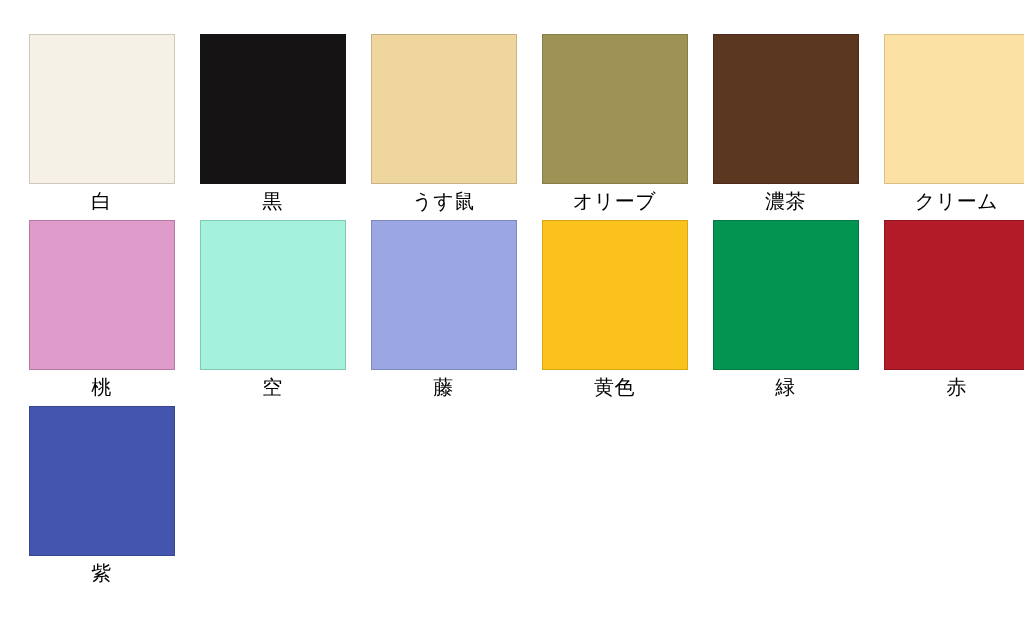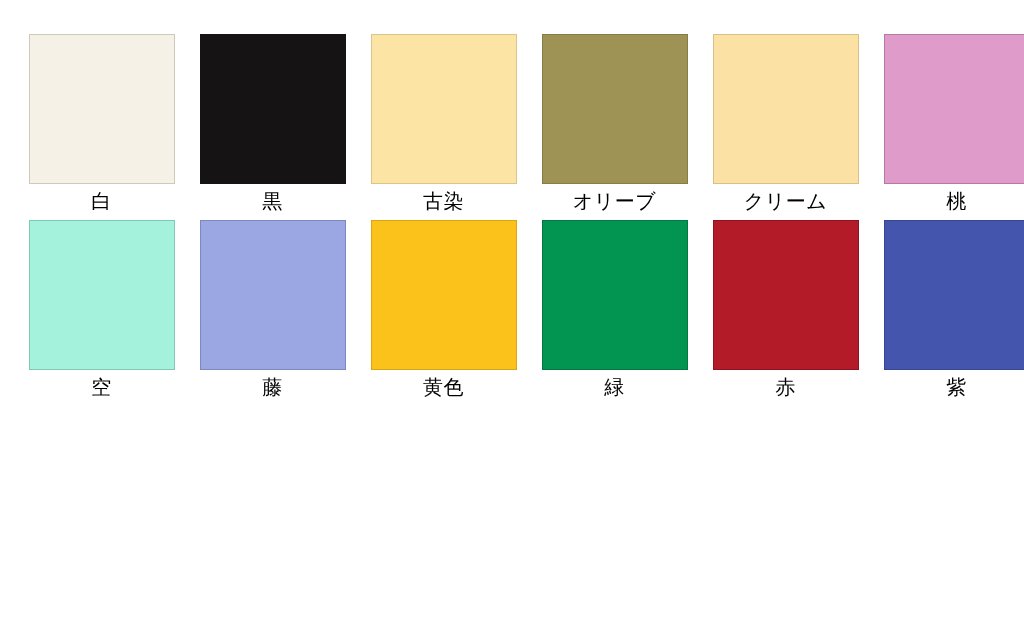"うす鼠" div.swatch-cell { html: none -> <div> <div></div> <span>うす鼠</span> </div> }
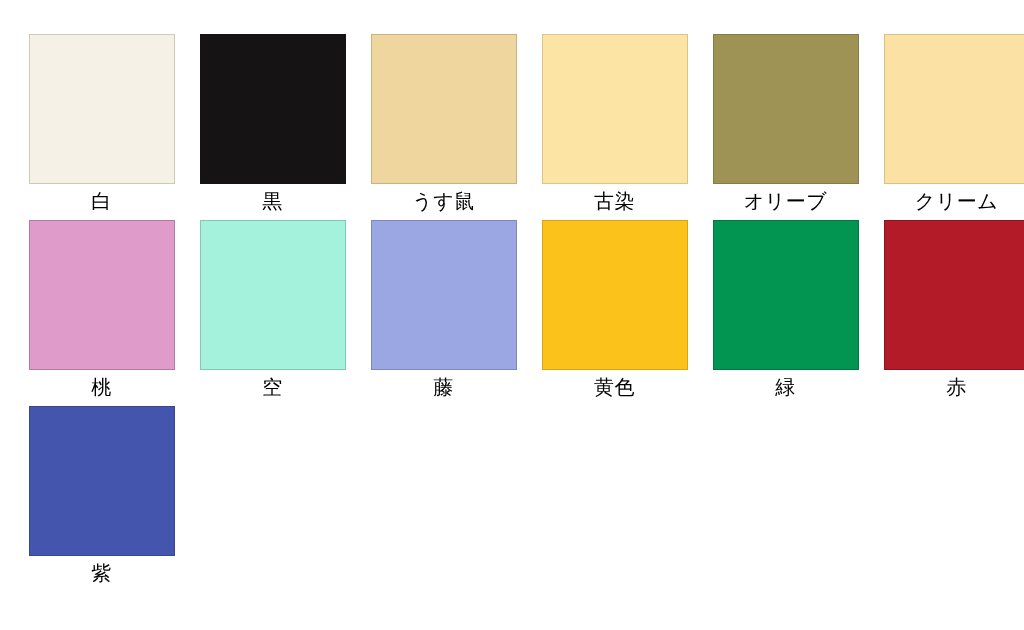"古染" div.swatch-cell { html: <div> <div></div> <span>古染</span> </div> -> none }
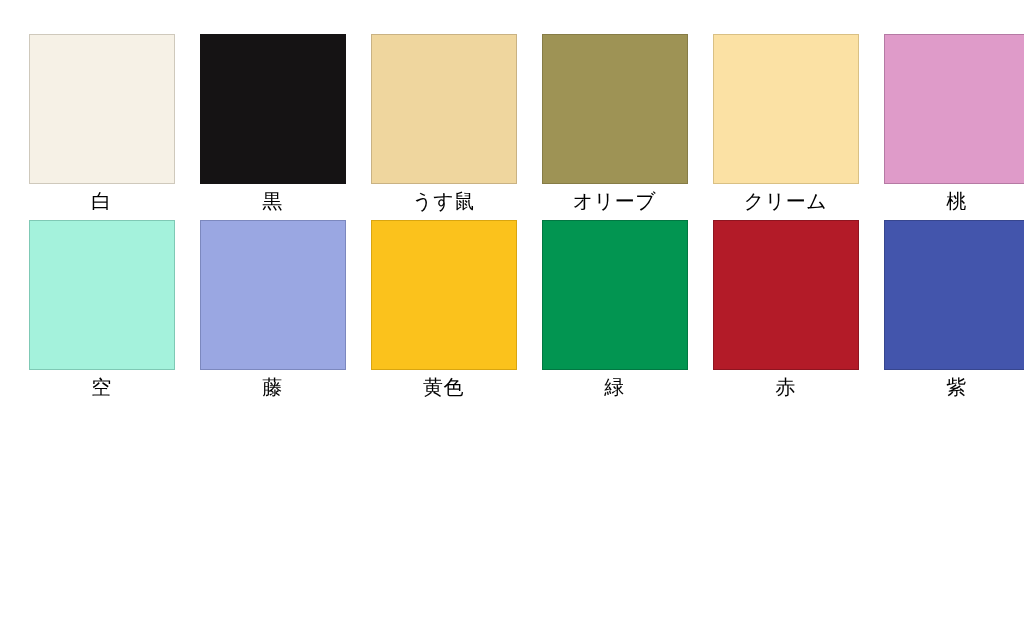"濃茶" div.swatch-cell { html: none -> <div> <div></div> <span>濃茶</span> </div> }
